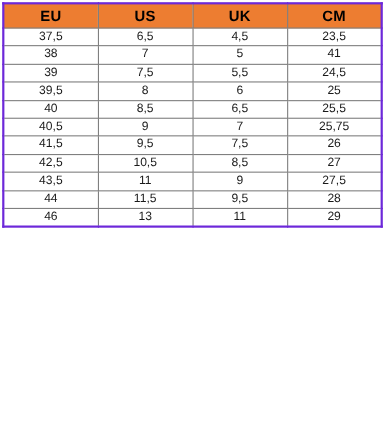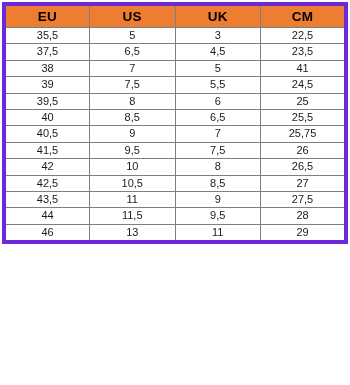"EU" table.size-table { border: 4px solid #6d28d9 -> 2px solid #6d28d9 }
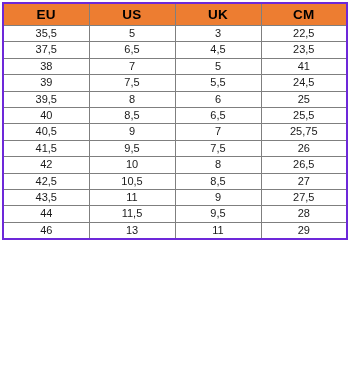"35,5" tr { html: <tr> <td>35,5</td> <td>5</td> <td>3</td> <td>22,5</td> </tr> -> none }
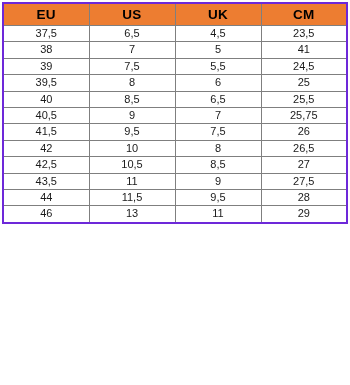"42" tr { html: <tr> <td>42</td> <td>10</td> <td>8</td> <td>26,5</td> </tr> -> none }
